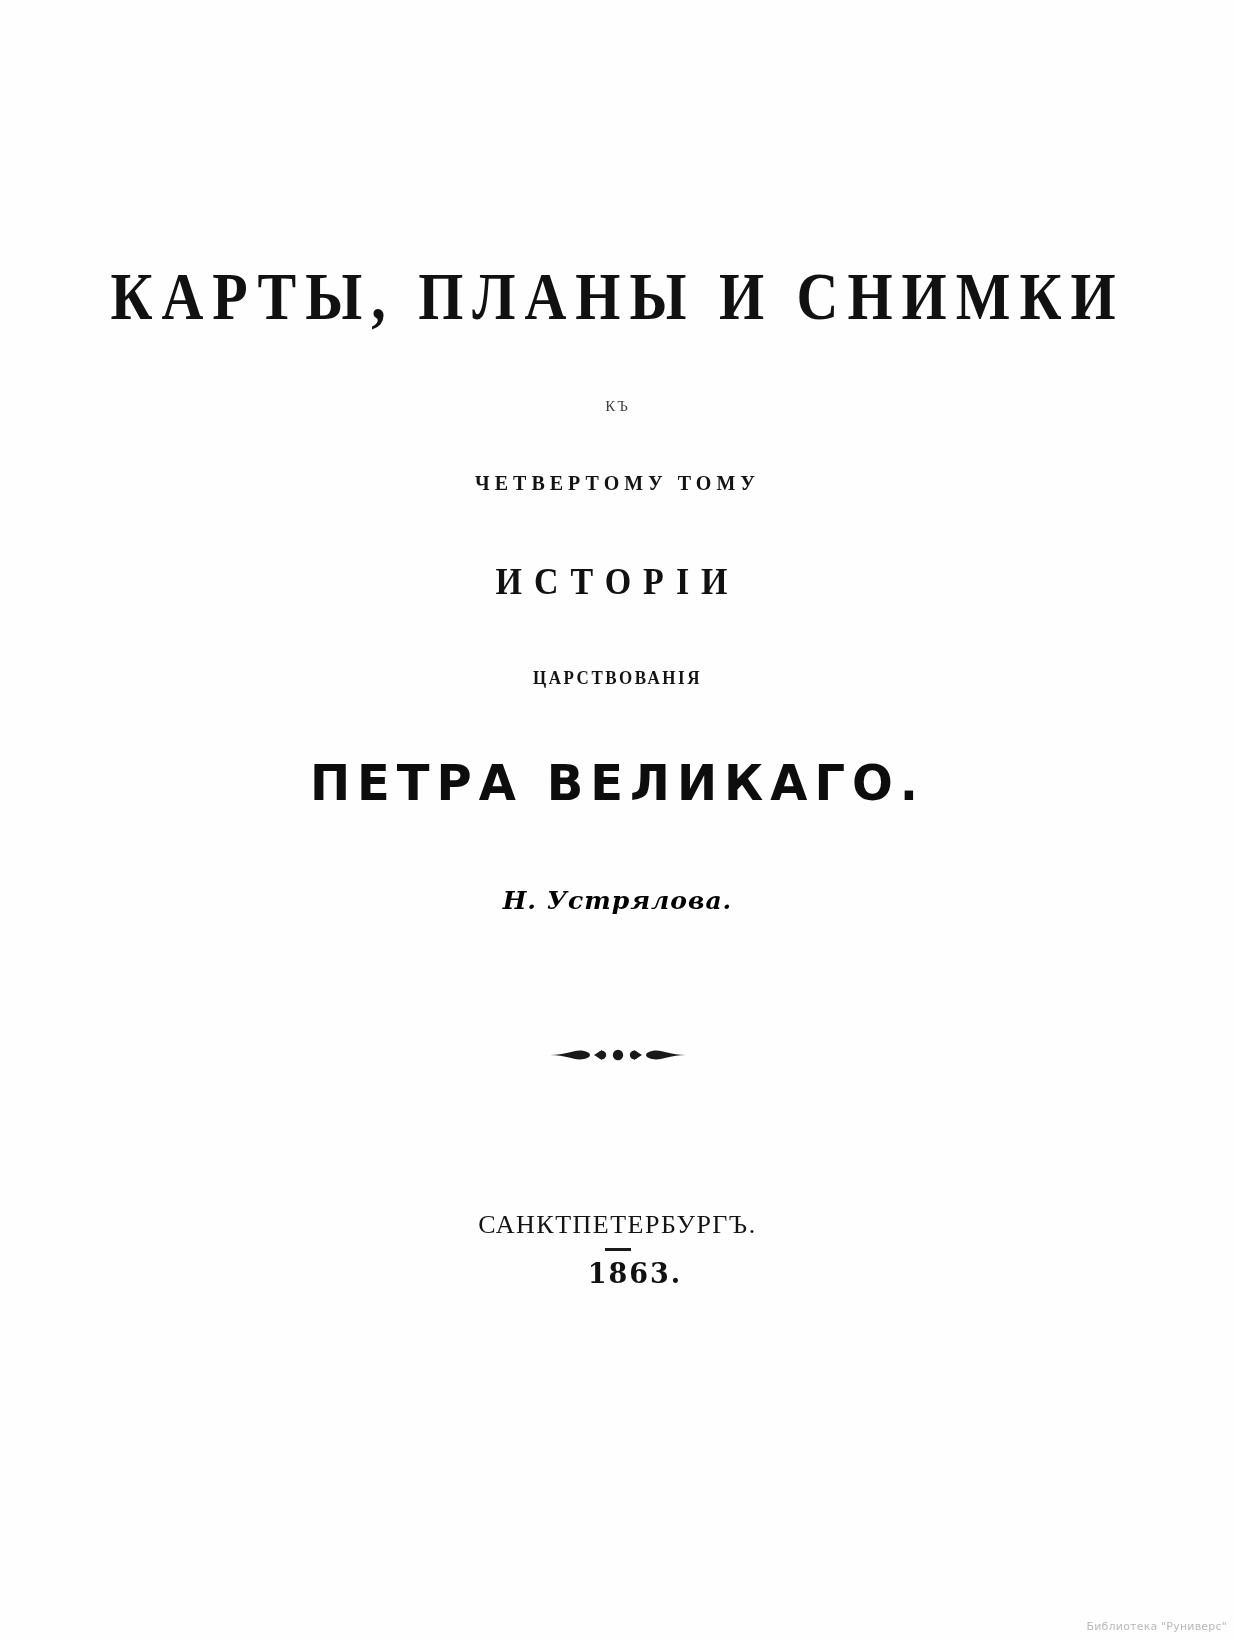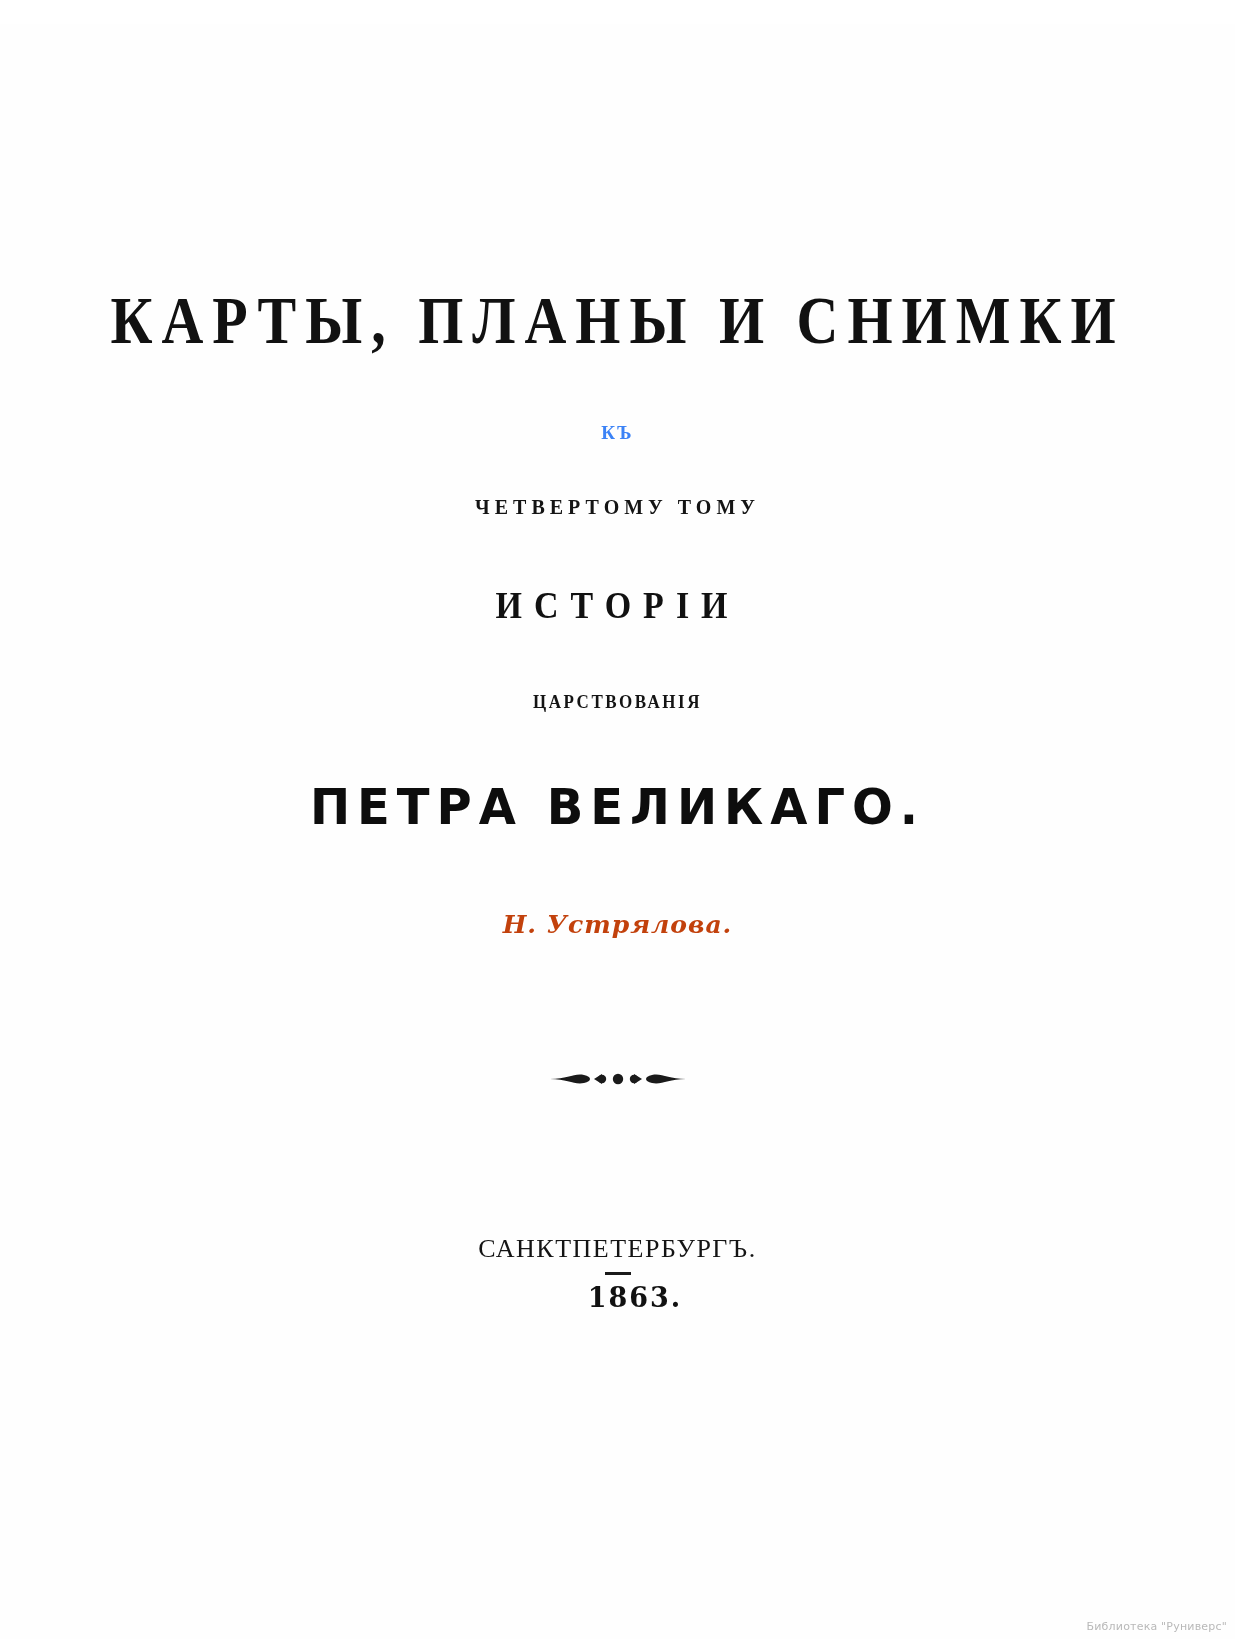"КАРТЫ, ПЛАНЫ И СНИМКИ" .page { margin-top: 24px -> none }
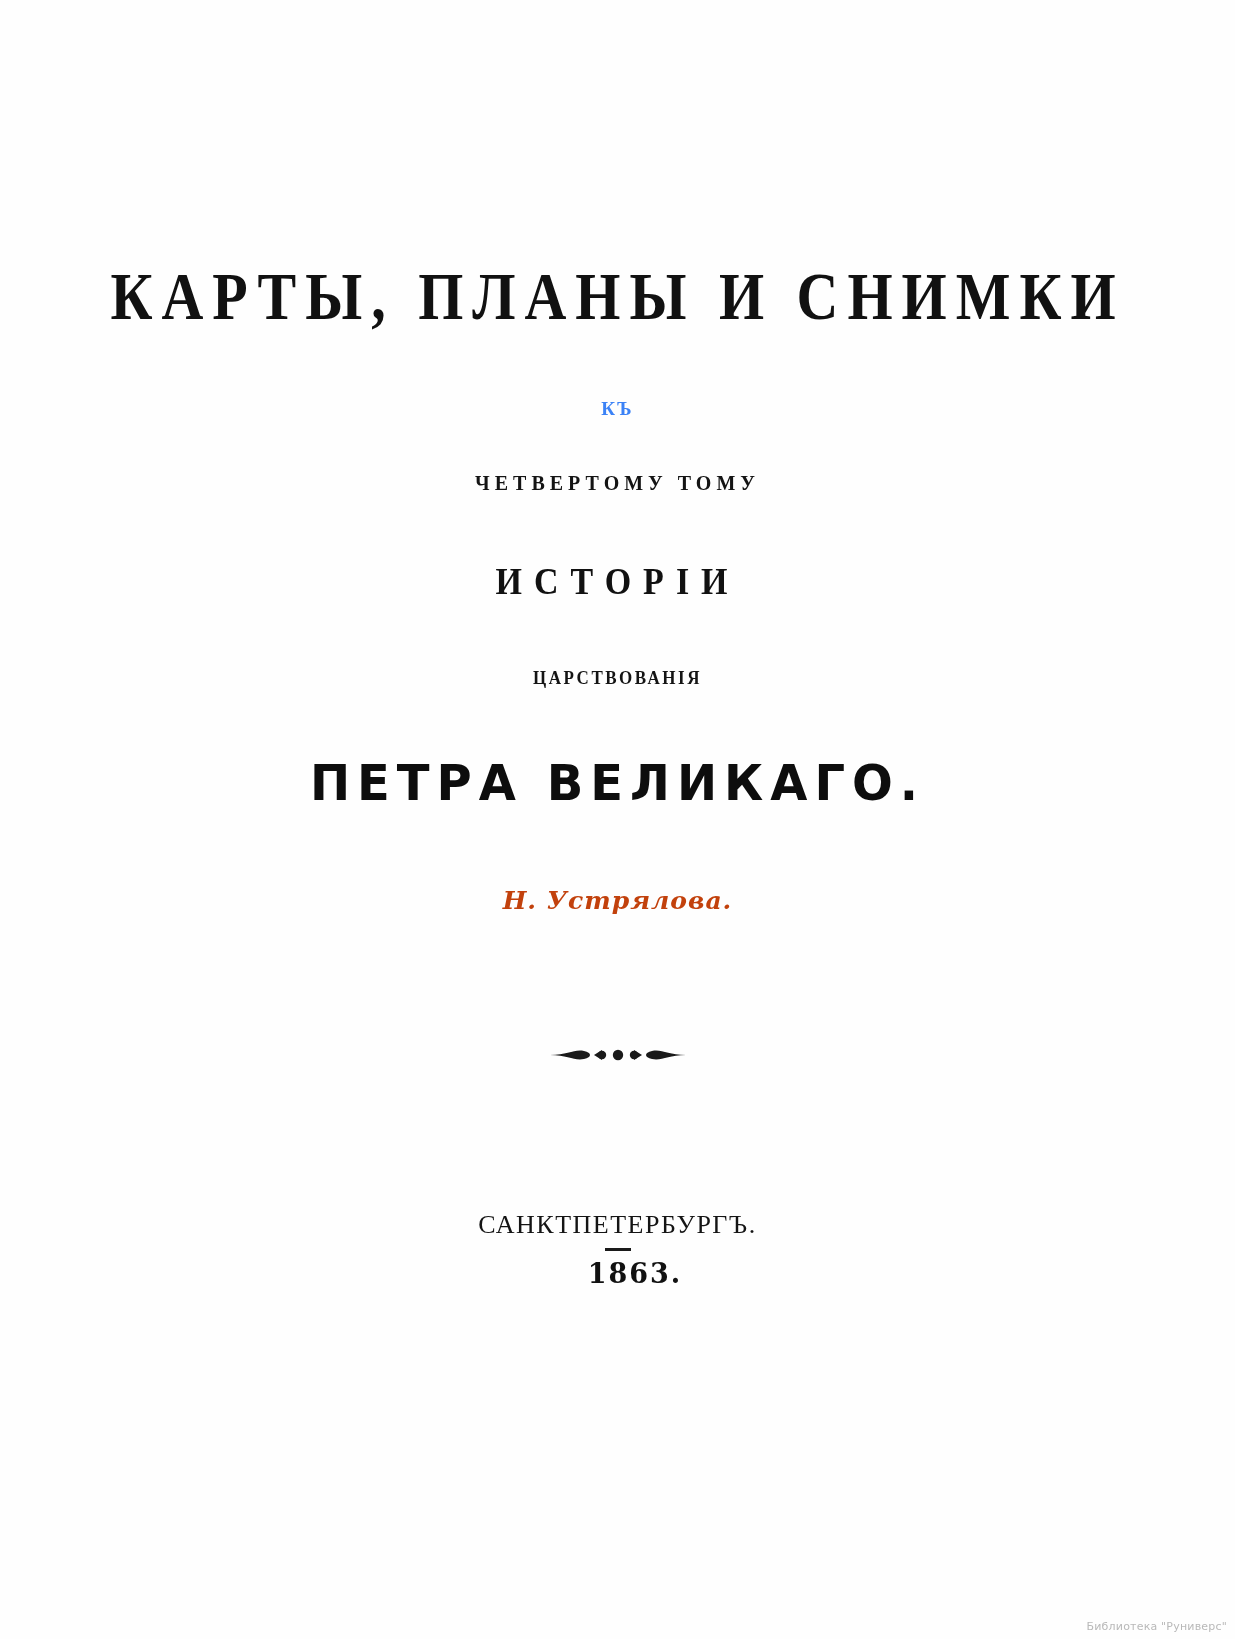"КЪ" .line-k { color: #3b82f6 -> #404040; font-size: 19px -> 15px; font-weight: 700 -> 400 }
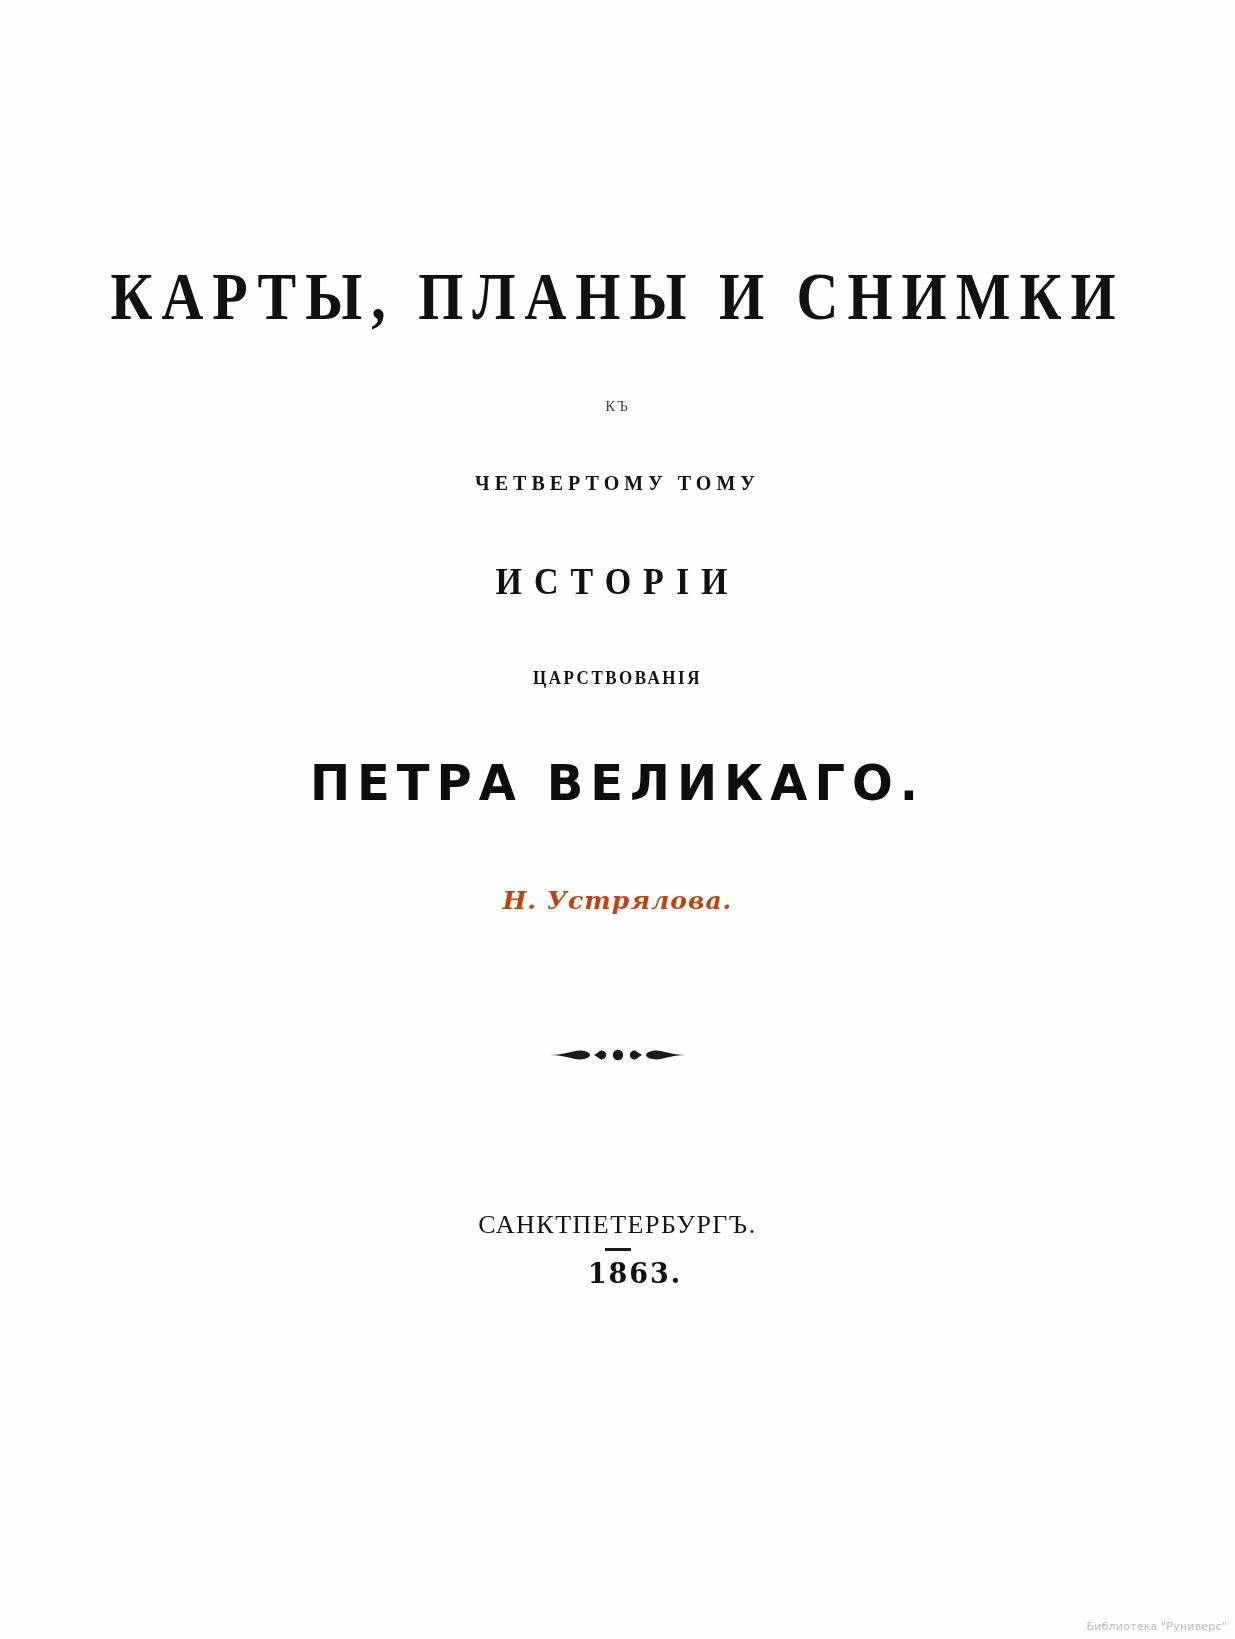"Н. Устрялова." .line-author { color: #c2410c -> #000000 }
